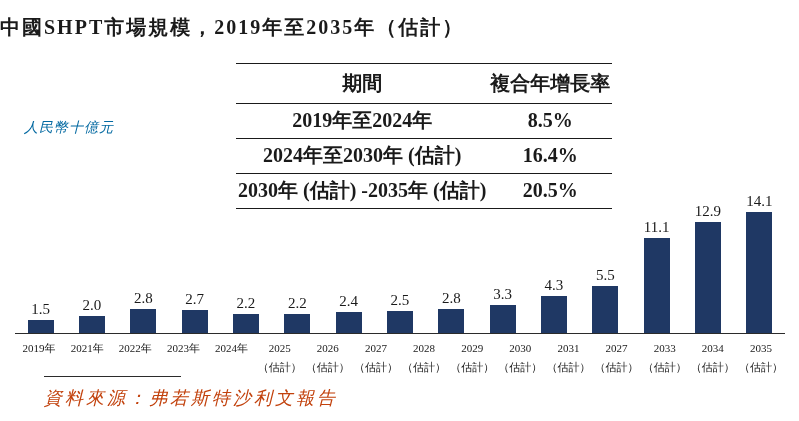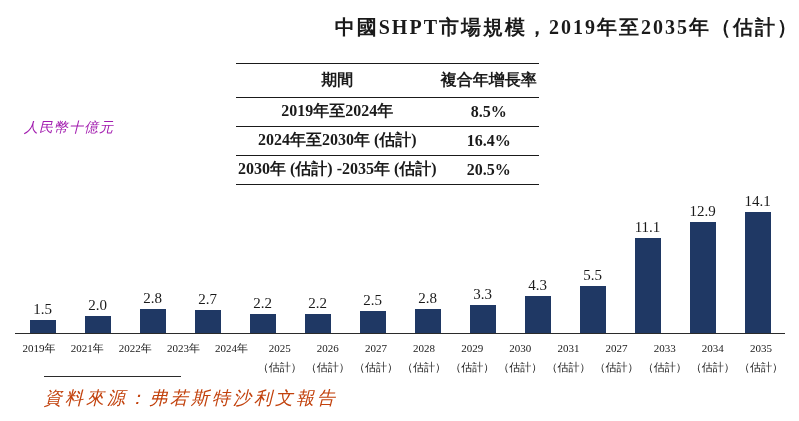"中國SHPT市場規模，2019年至2035年（估計）" .title { text-align: right -> left }
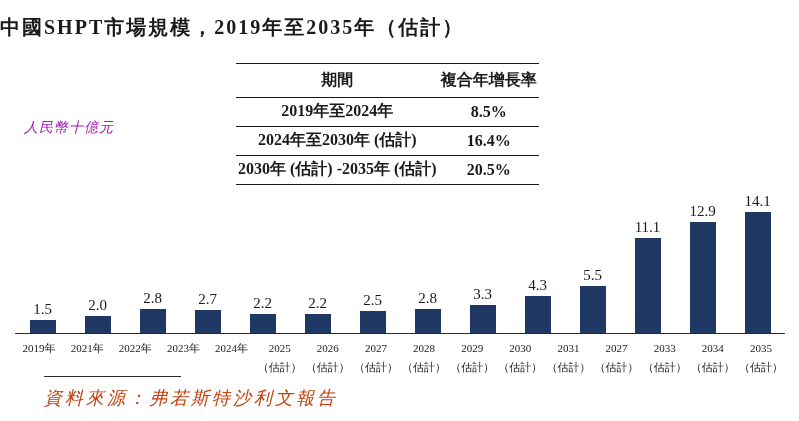"期間" .cagr-table { font-size: 16px -> 20px }
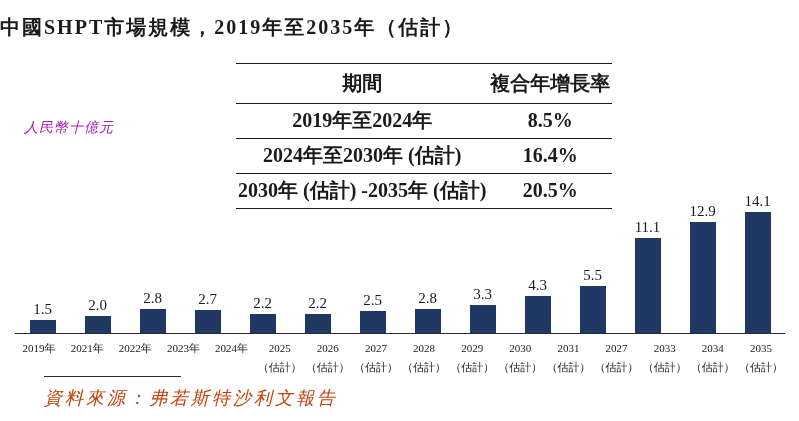"人民幣十億元" .y-unit { color: #a21caf -> #0369a1 }
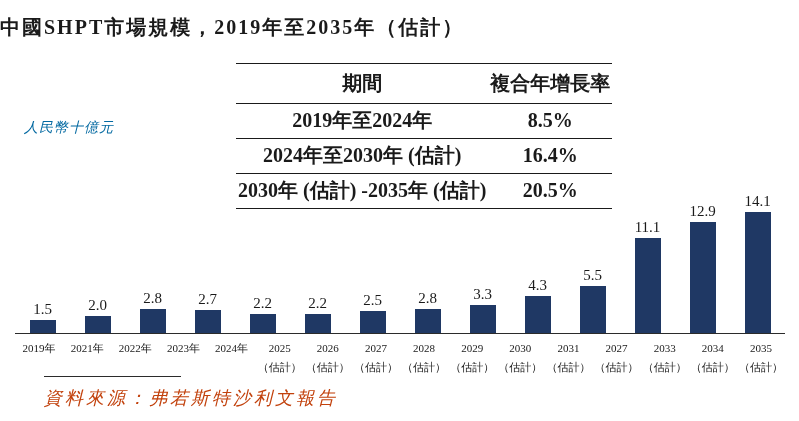"2.4" div.bar-col { html: none -> <div> <div>2.4</div> <div></div> </div> }
